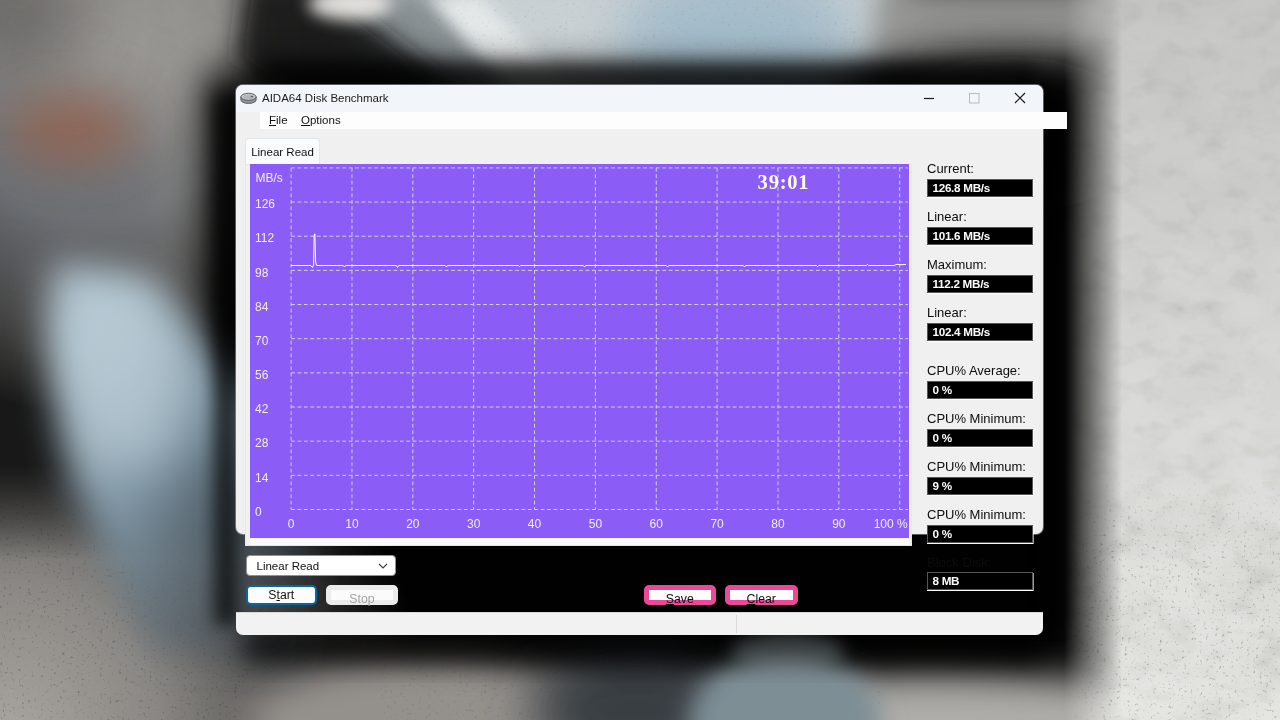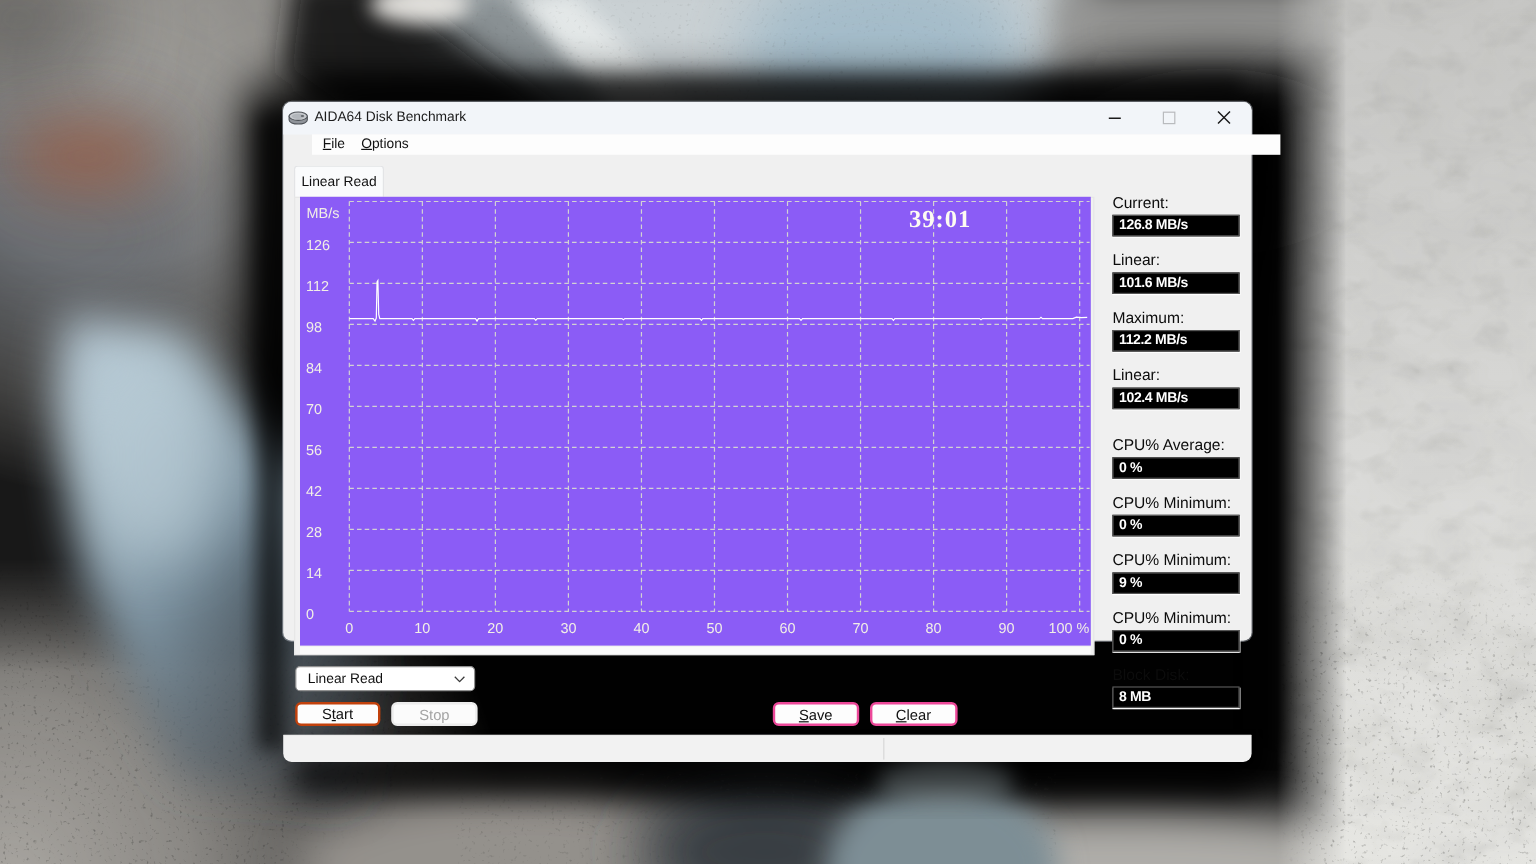"Start" div.btn { border: 2px solid #c2410c -> 2px solid #0369a1 }
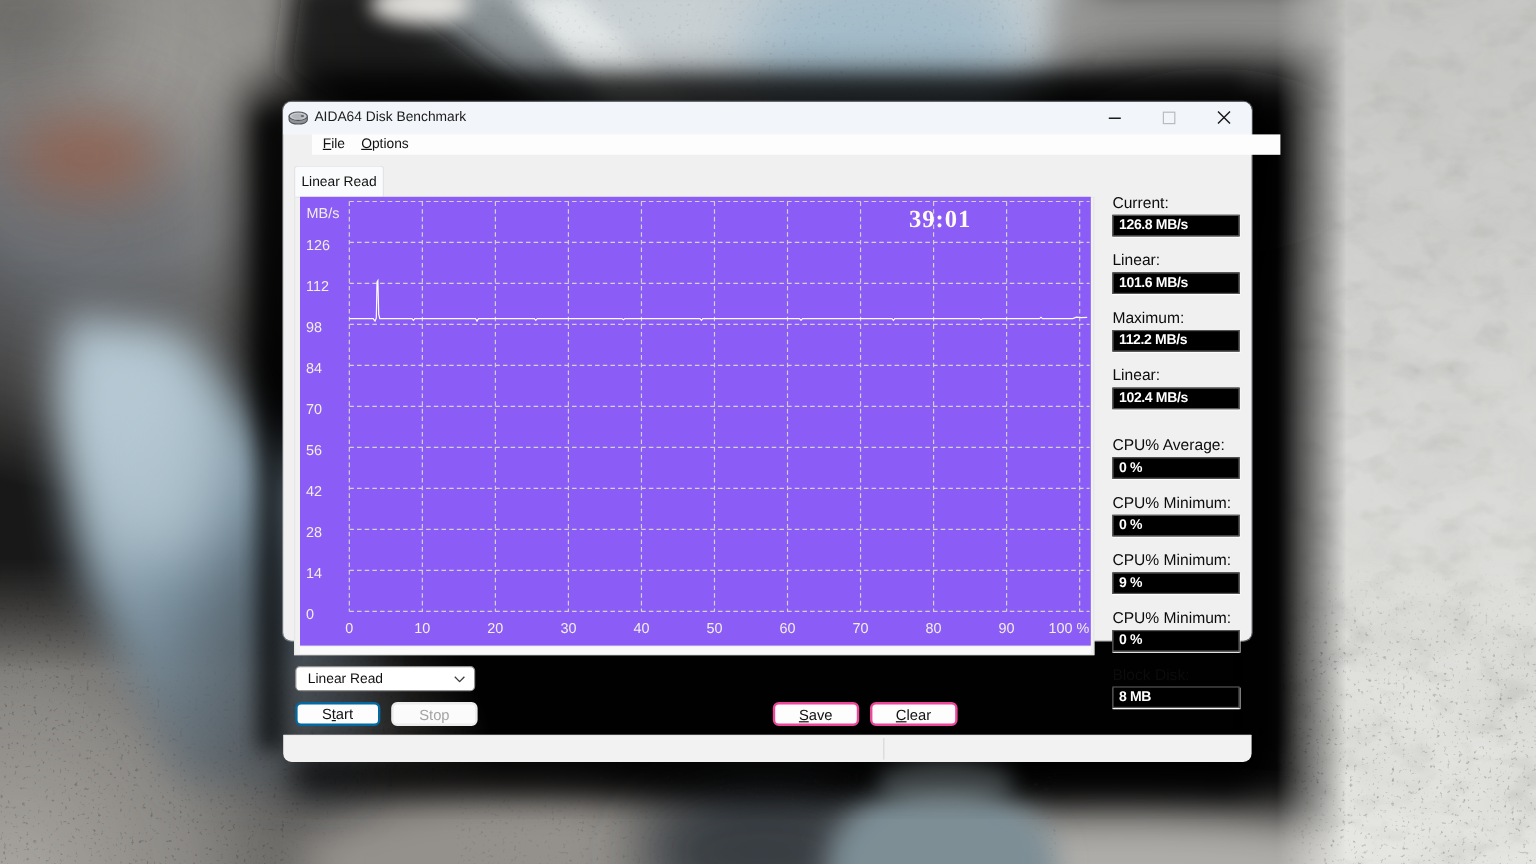"Stop" .btn { border: 2px solid #ec4899 -> 5px solid #ec4899 }
